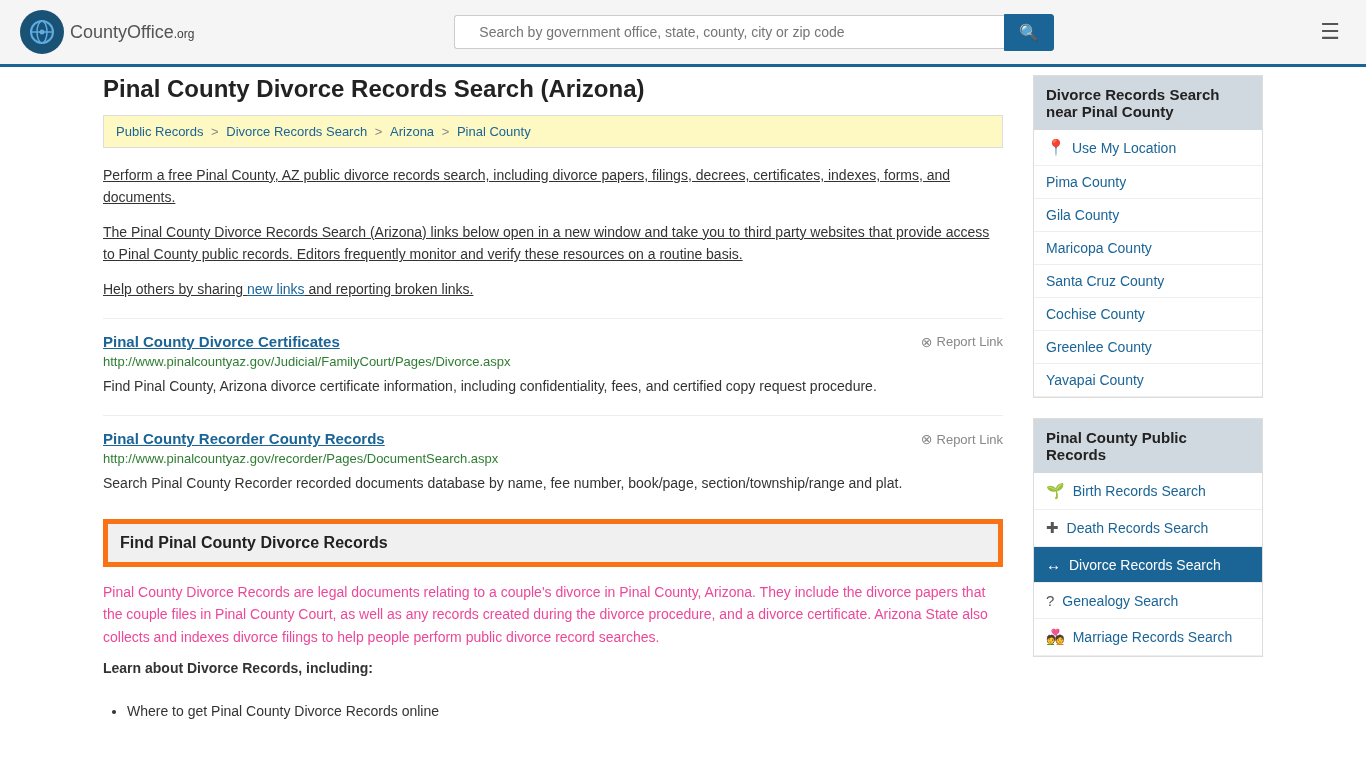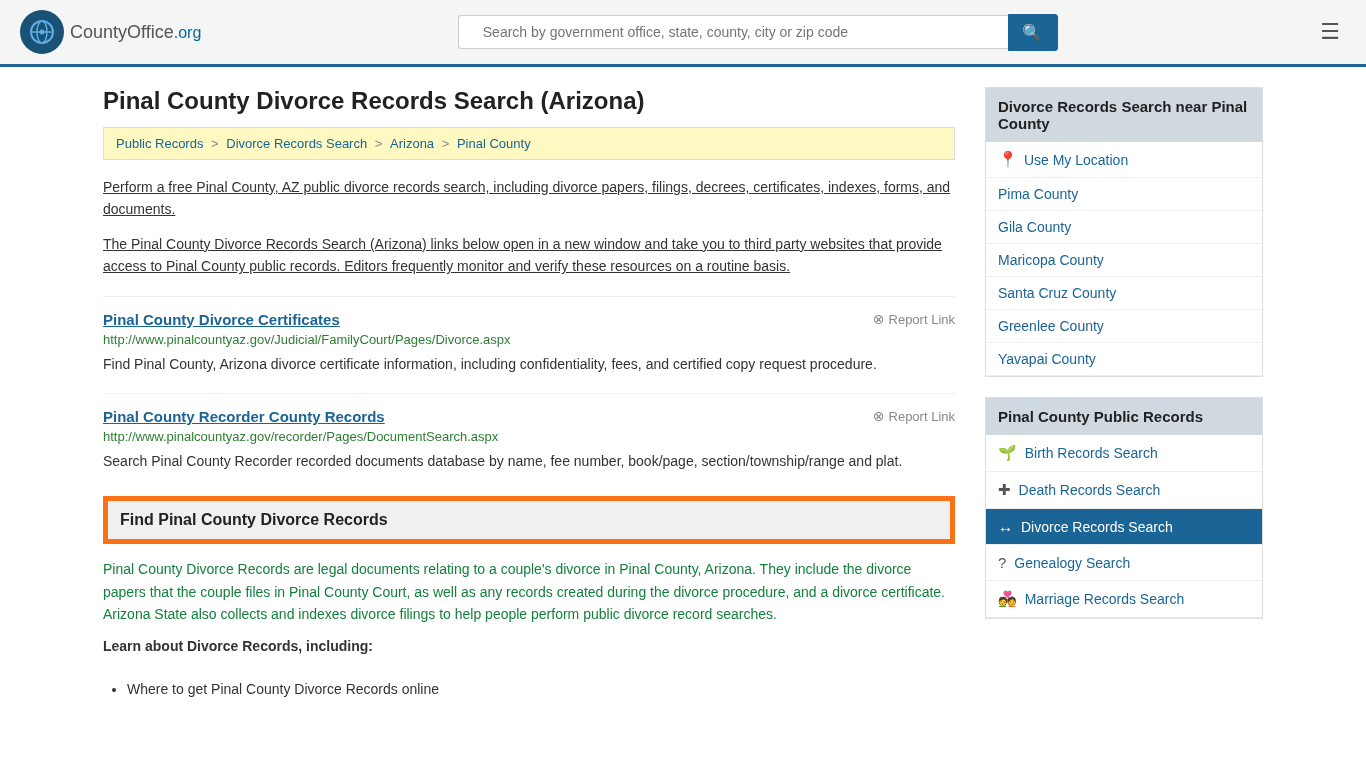".org" span { color: #0369a1 -> #404040; font-size: 16px -> 12px }
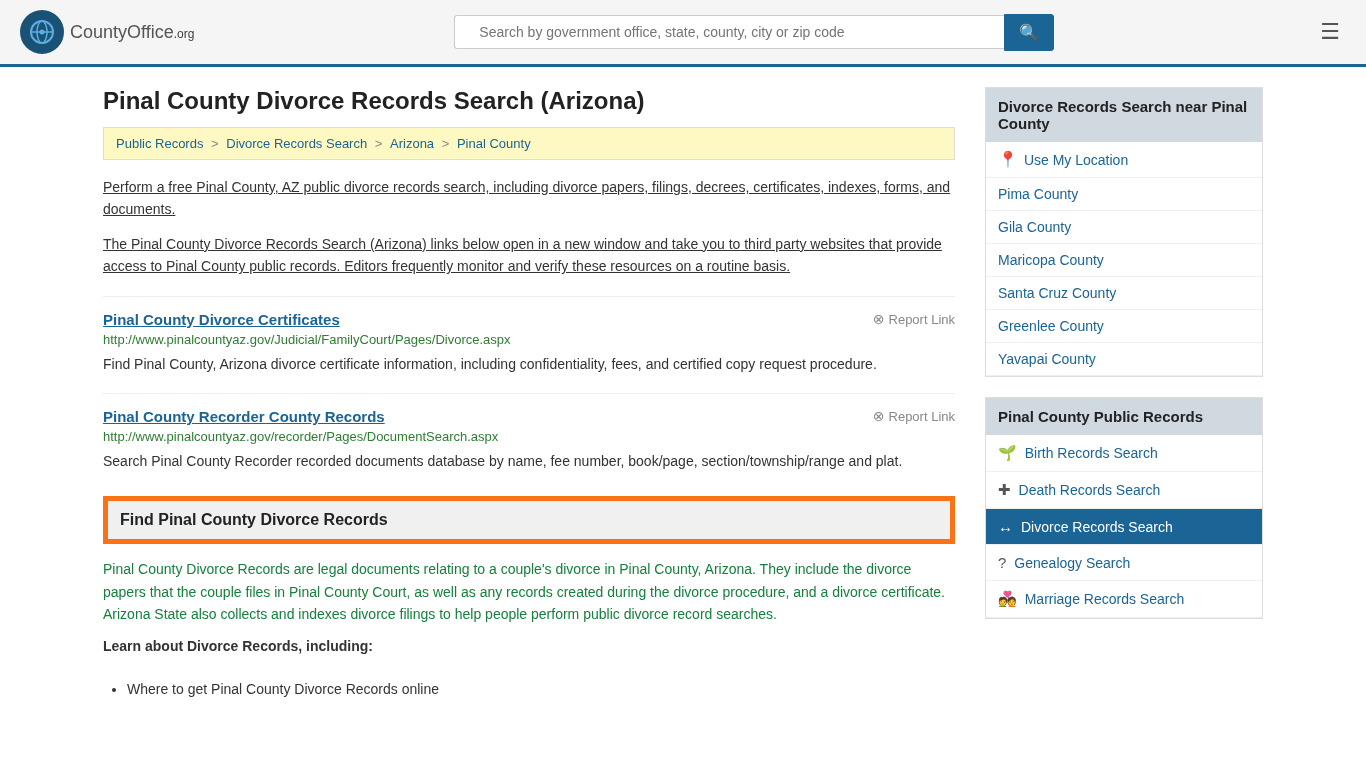"Pinal County Divorce Records Search" #main-container { padding: 20px 20px -> 8px 20px }
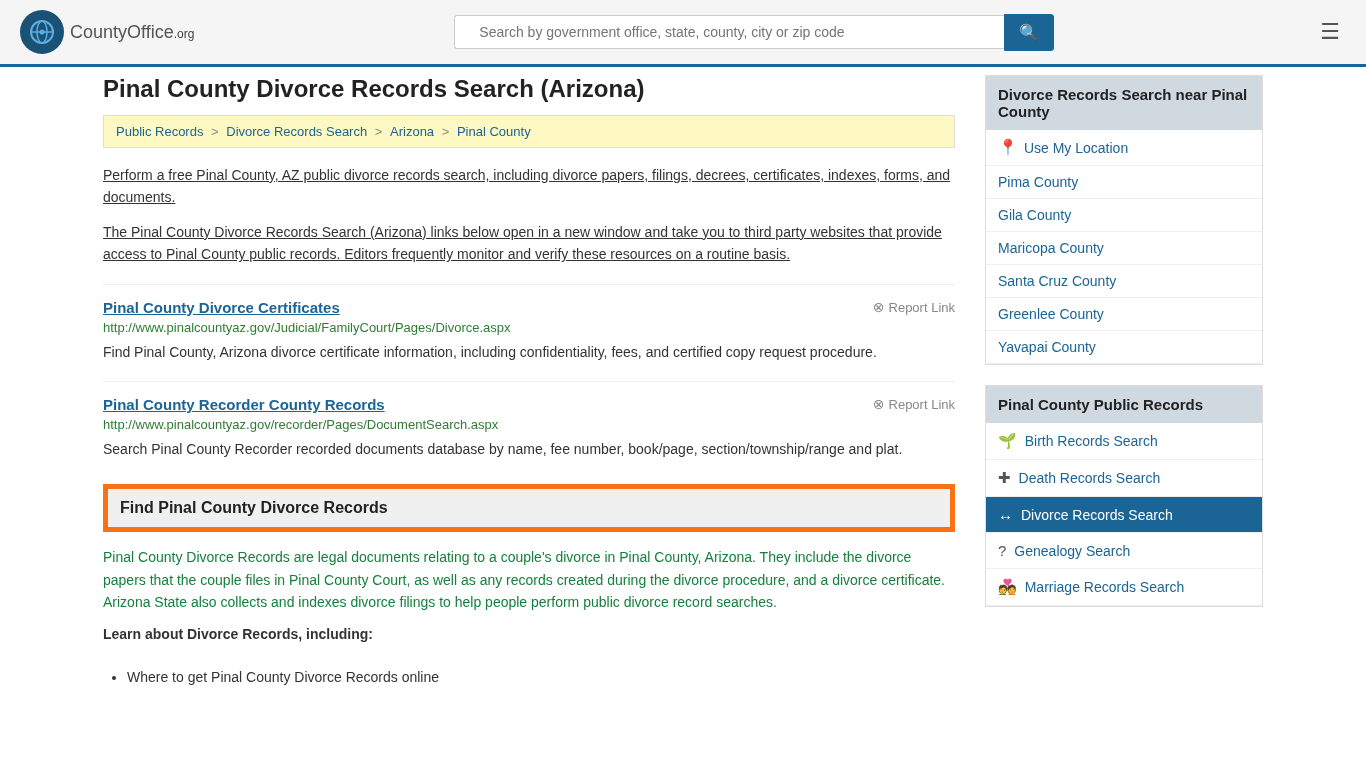"Divorce Records Search near Pinal" #sidebar { width: 278px -> 230px }
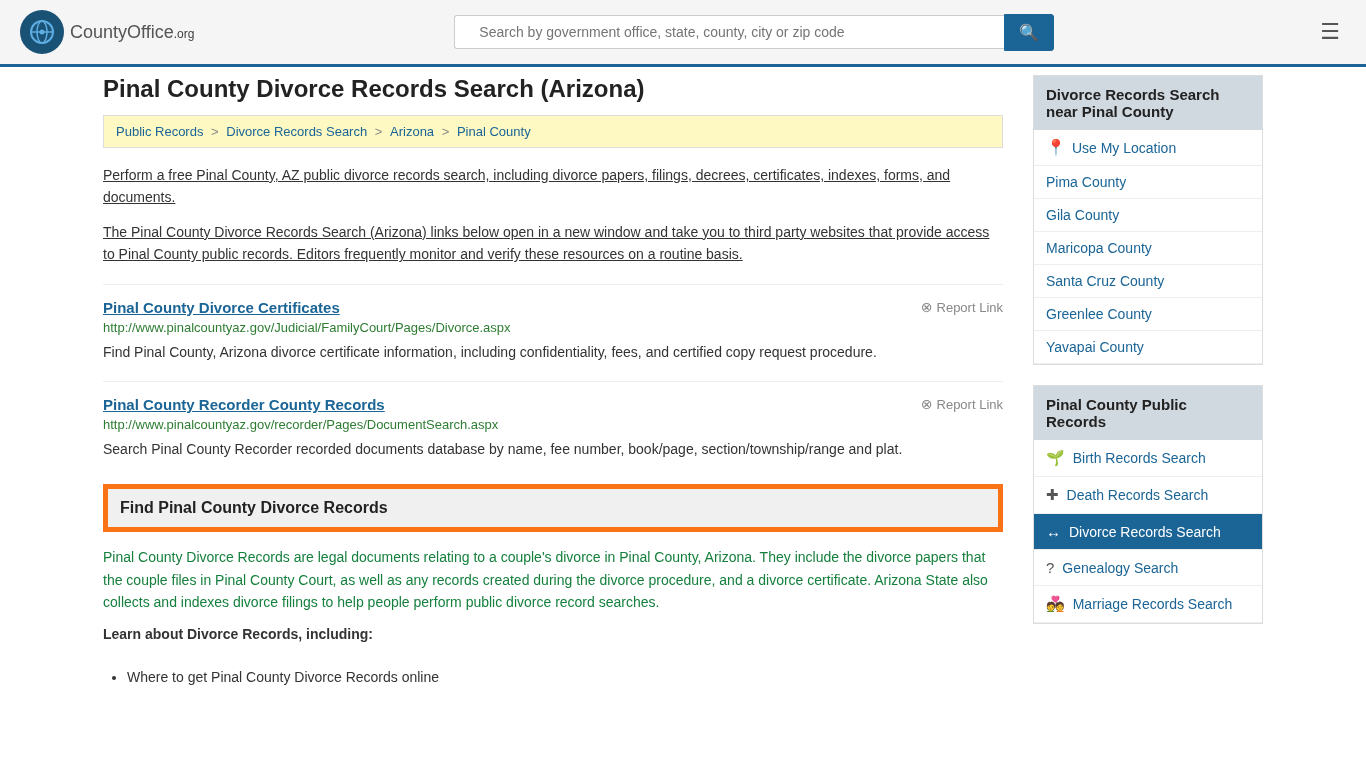"Help others by sharing new" p.desc-para { html: none -> <p> <span>Help others by sharing </span><a>new links</a><span> and reporting broken links.</span> </p> }
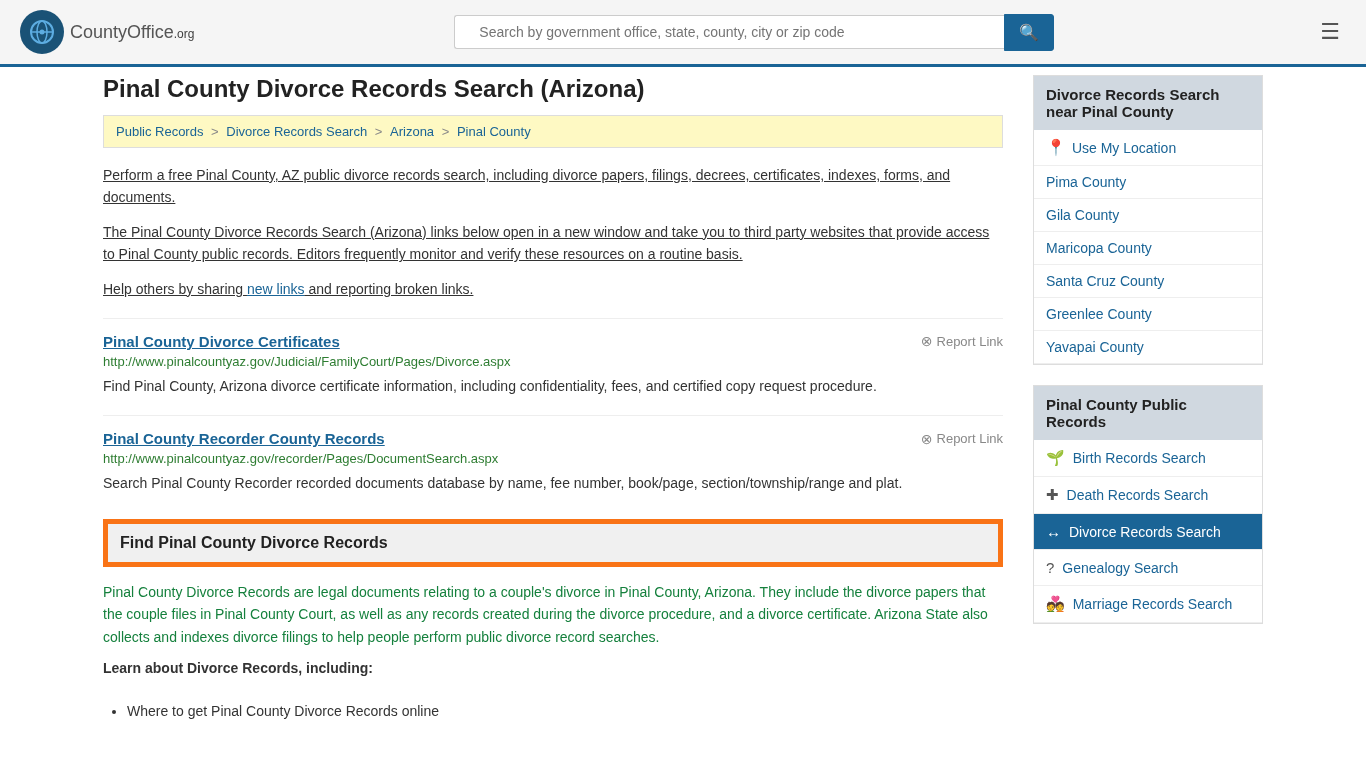"Cochise County" li { html: none -> <li> <a>Cochise County</a> </li> }
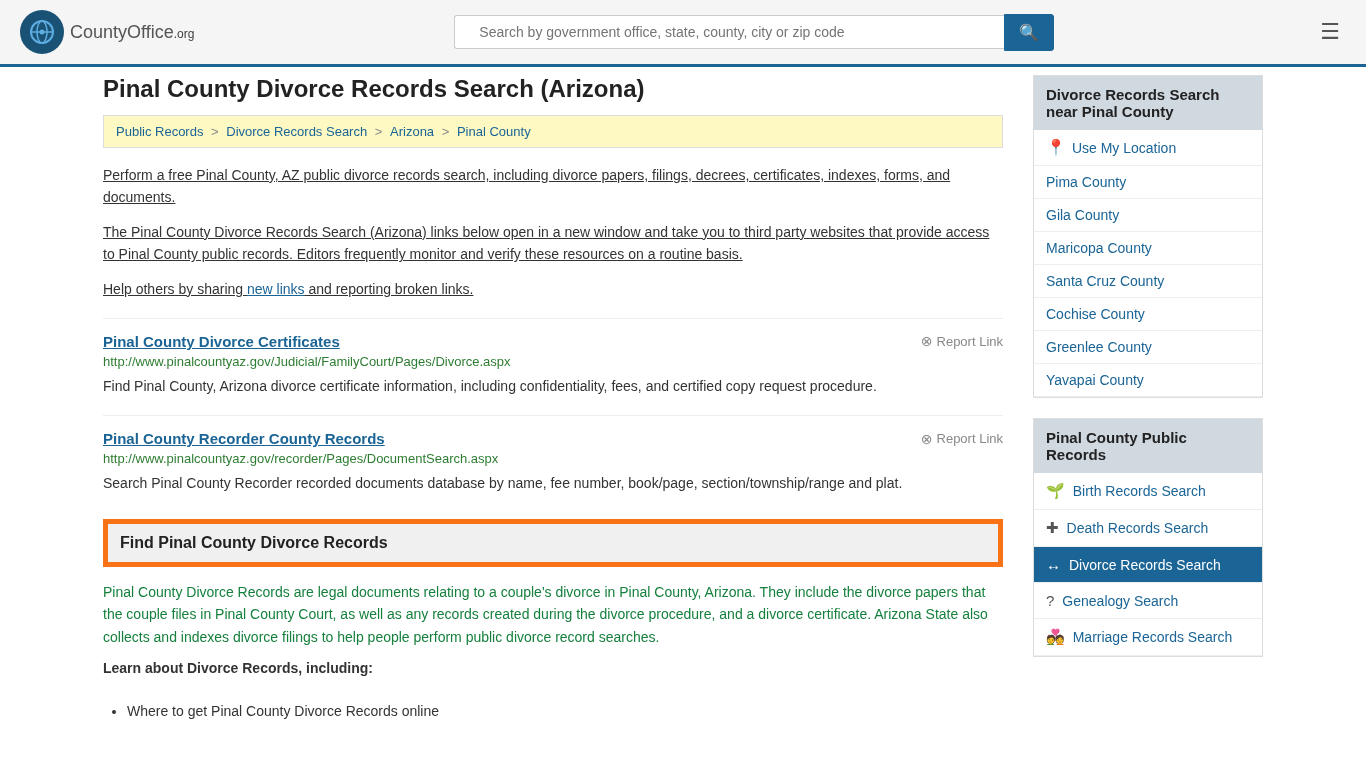"Pinal County Divorce Certificates" .resource-header { align-items: center -> flex-end }
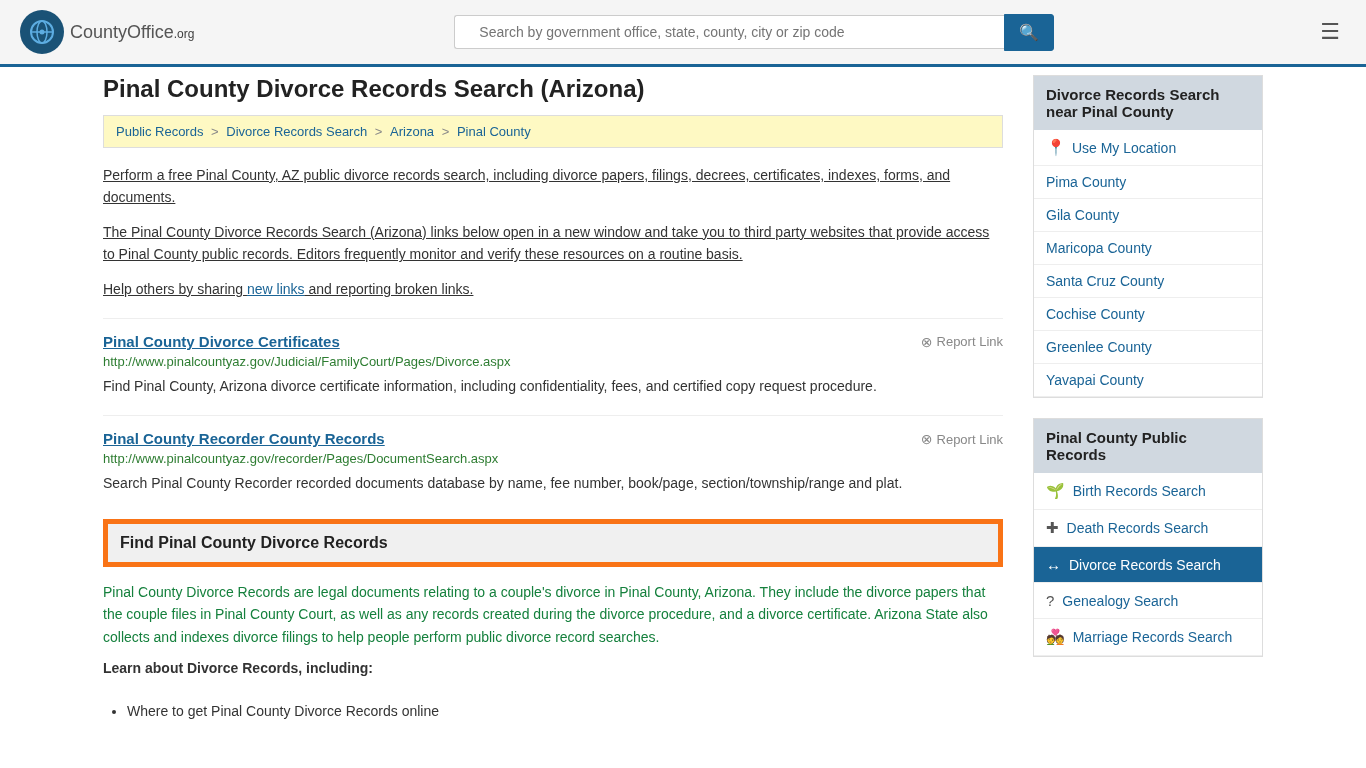"Pinal County Divorce Records are" .section-para { color: #15803d -> #ec4899 }
